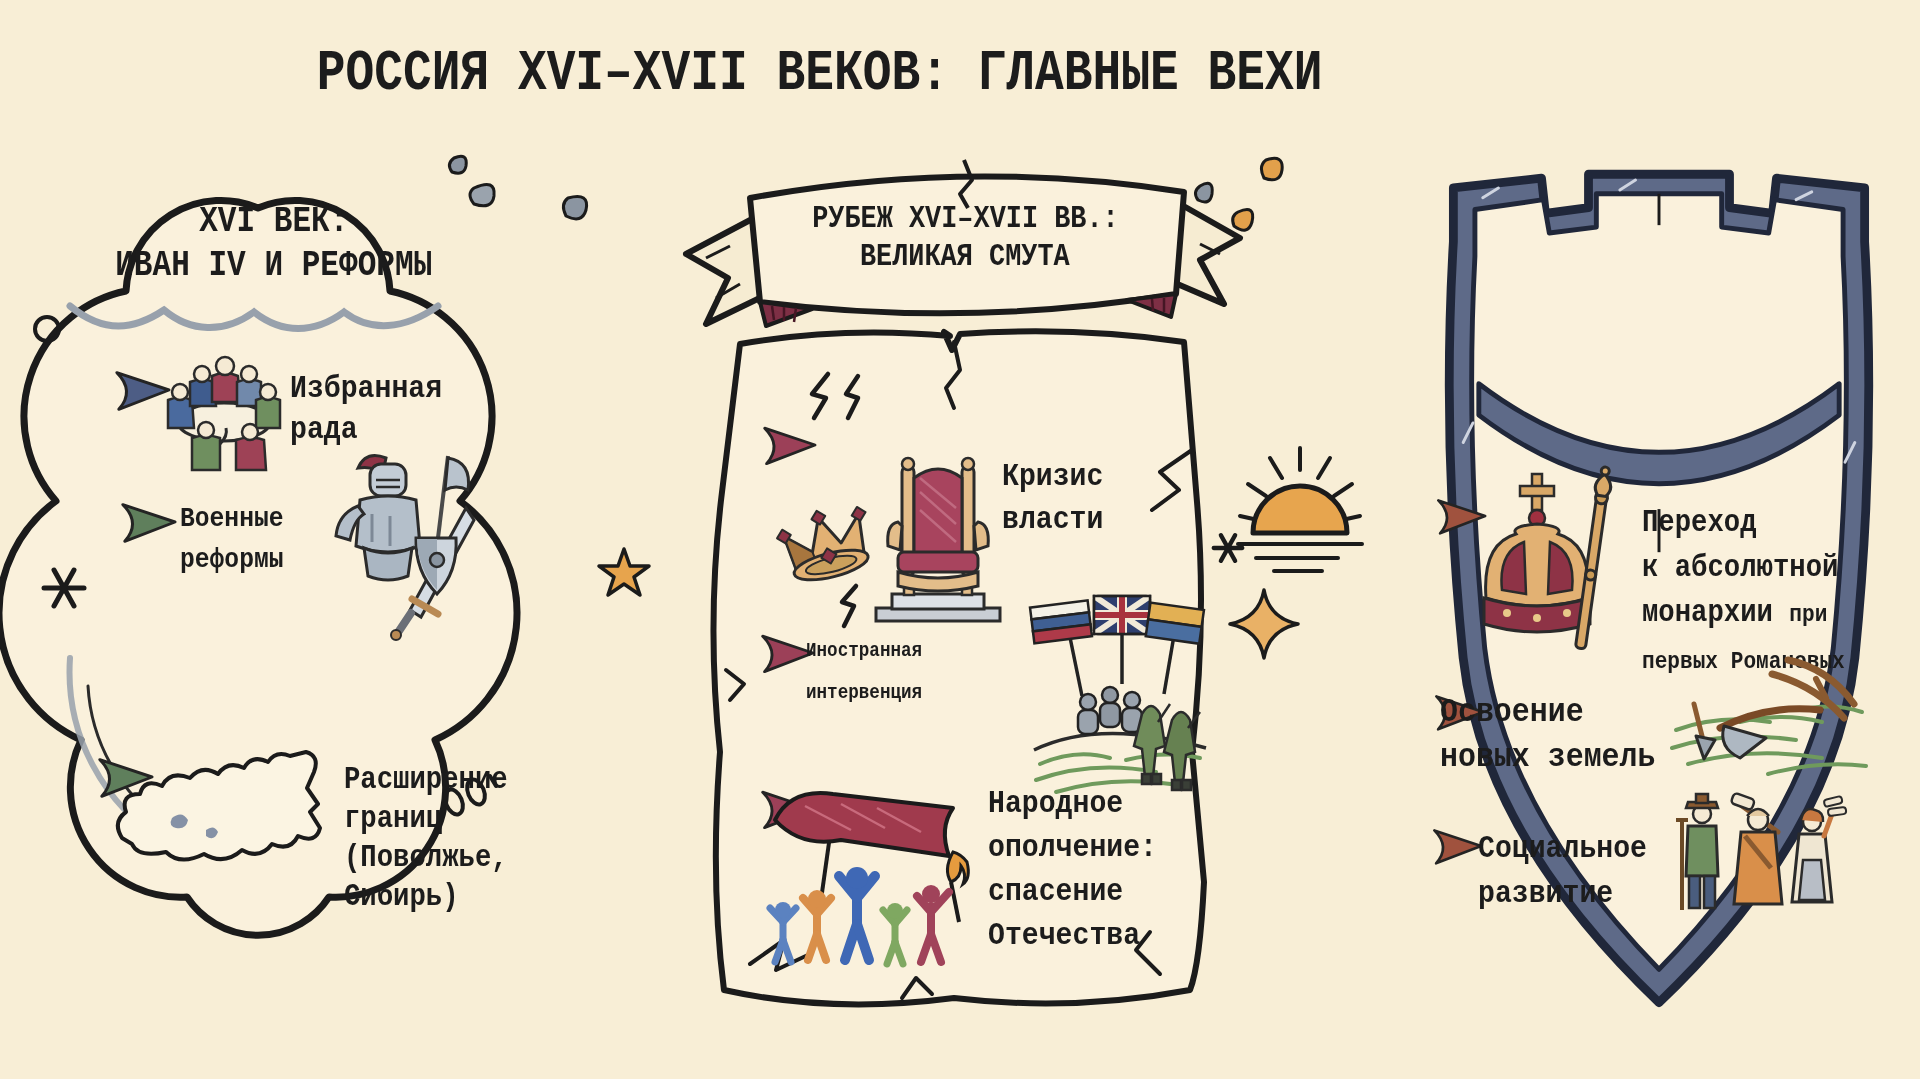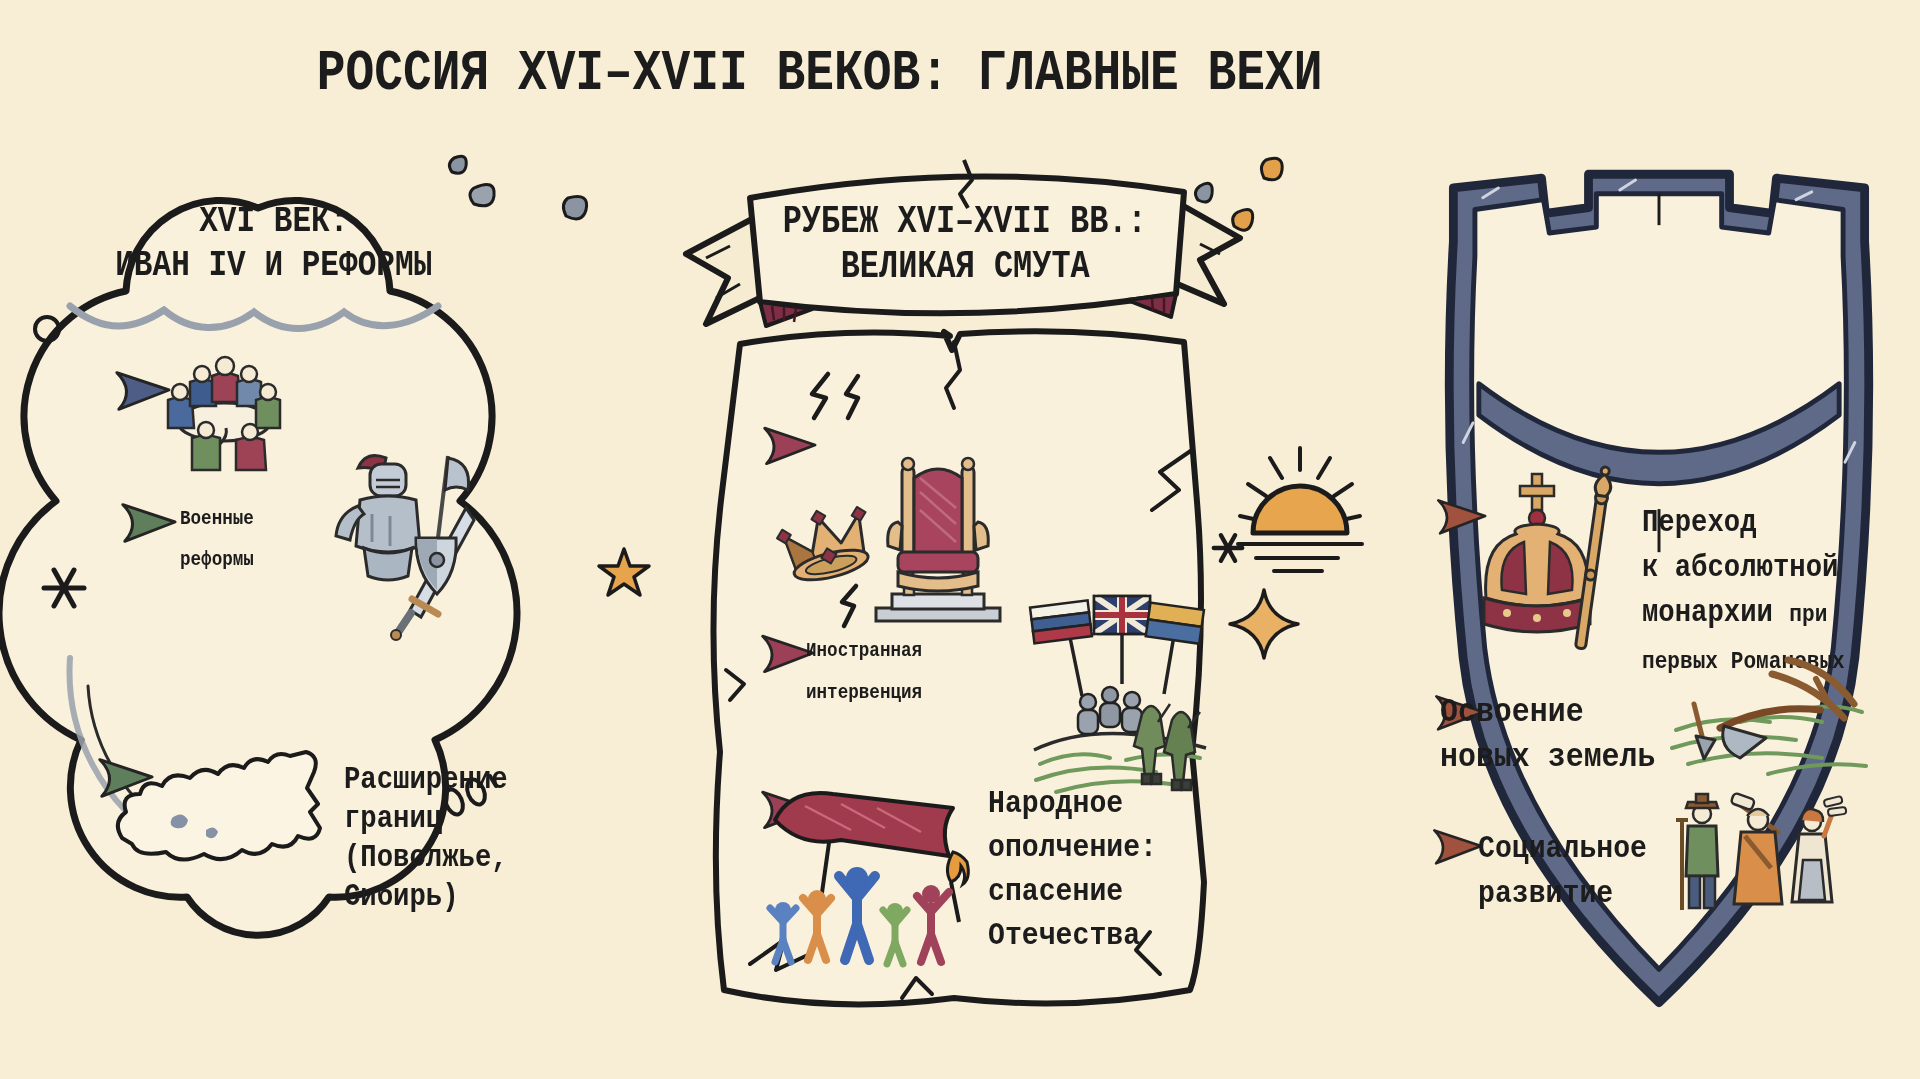"РУБЕЖ XVI–XVII ВВ.:" div.abs { font-size: 38px -> 32px }
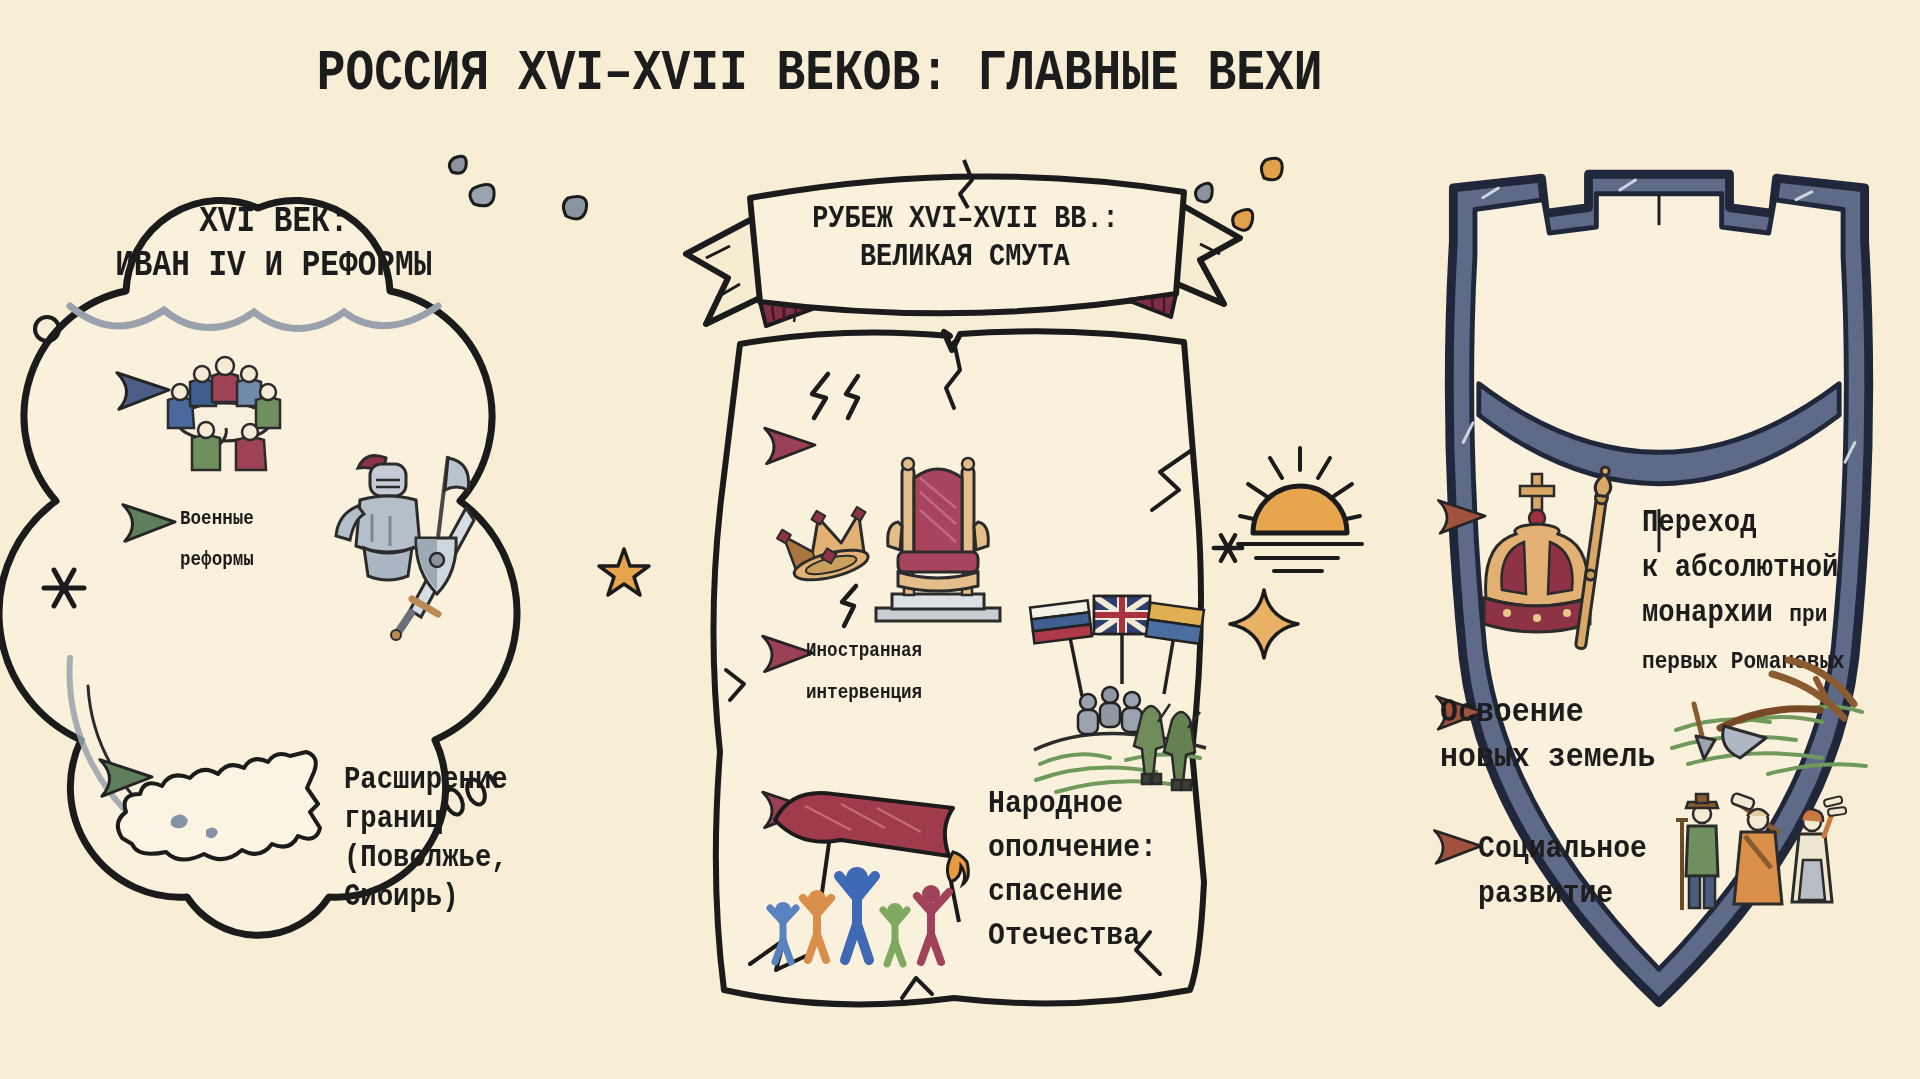"Избранная" div.abs { html: none -> <div> <span>Избранная</span><br> <span>рада</span> </div> }
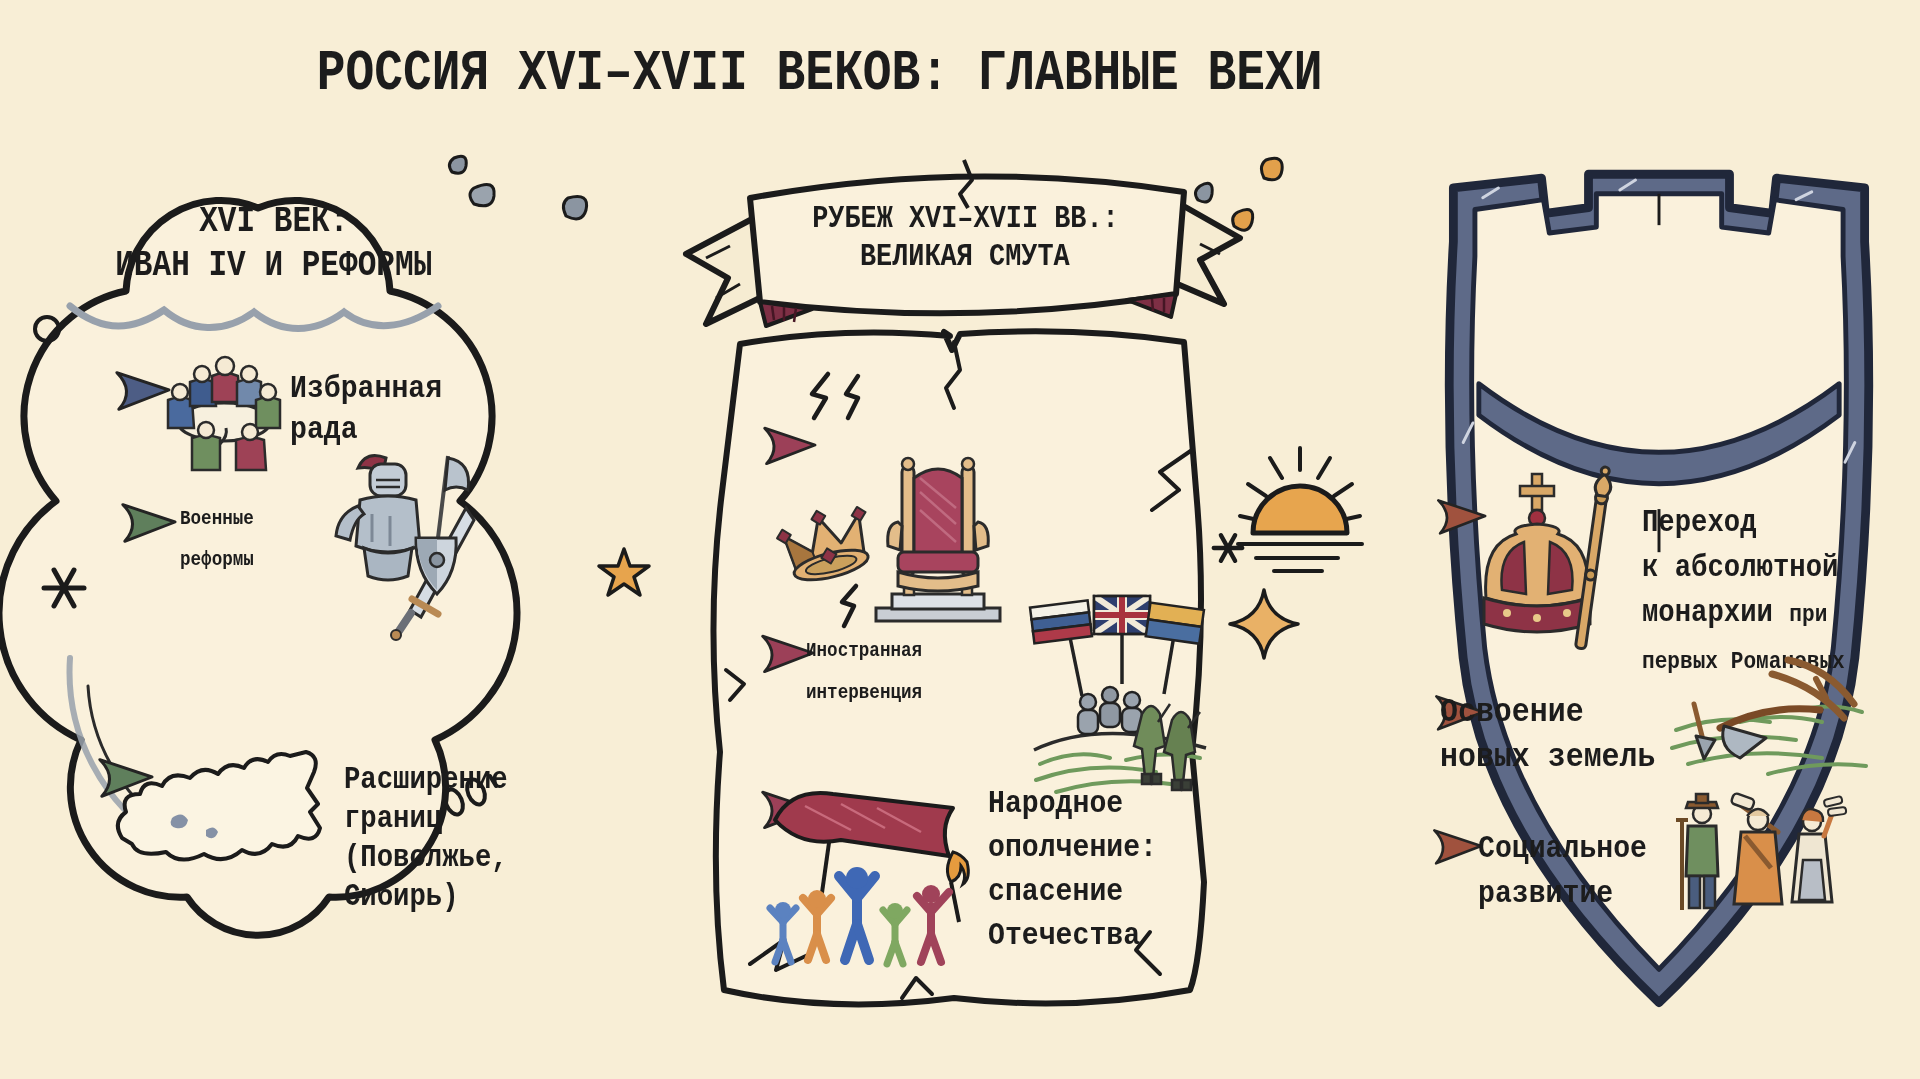"Кризис" div.abs { html: none -> <div> <span>Кризис</span><br> <span>власти</span> </div> }
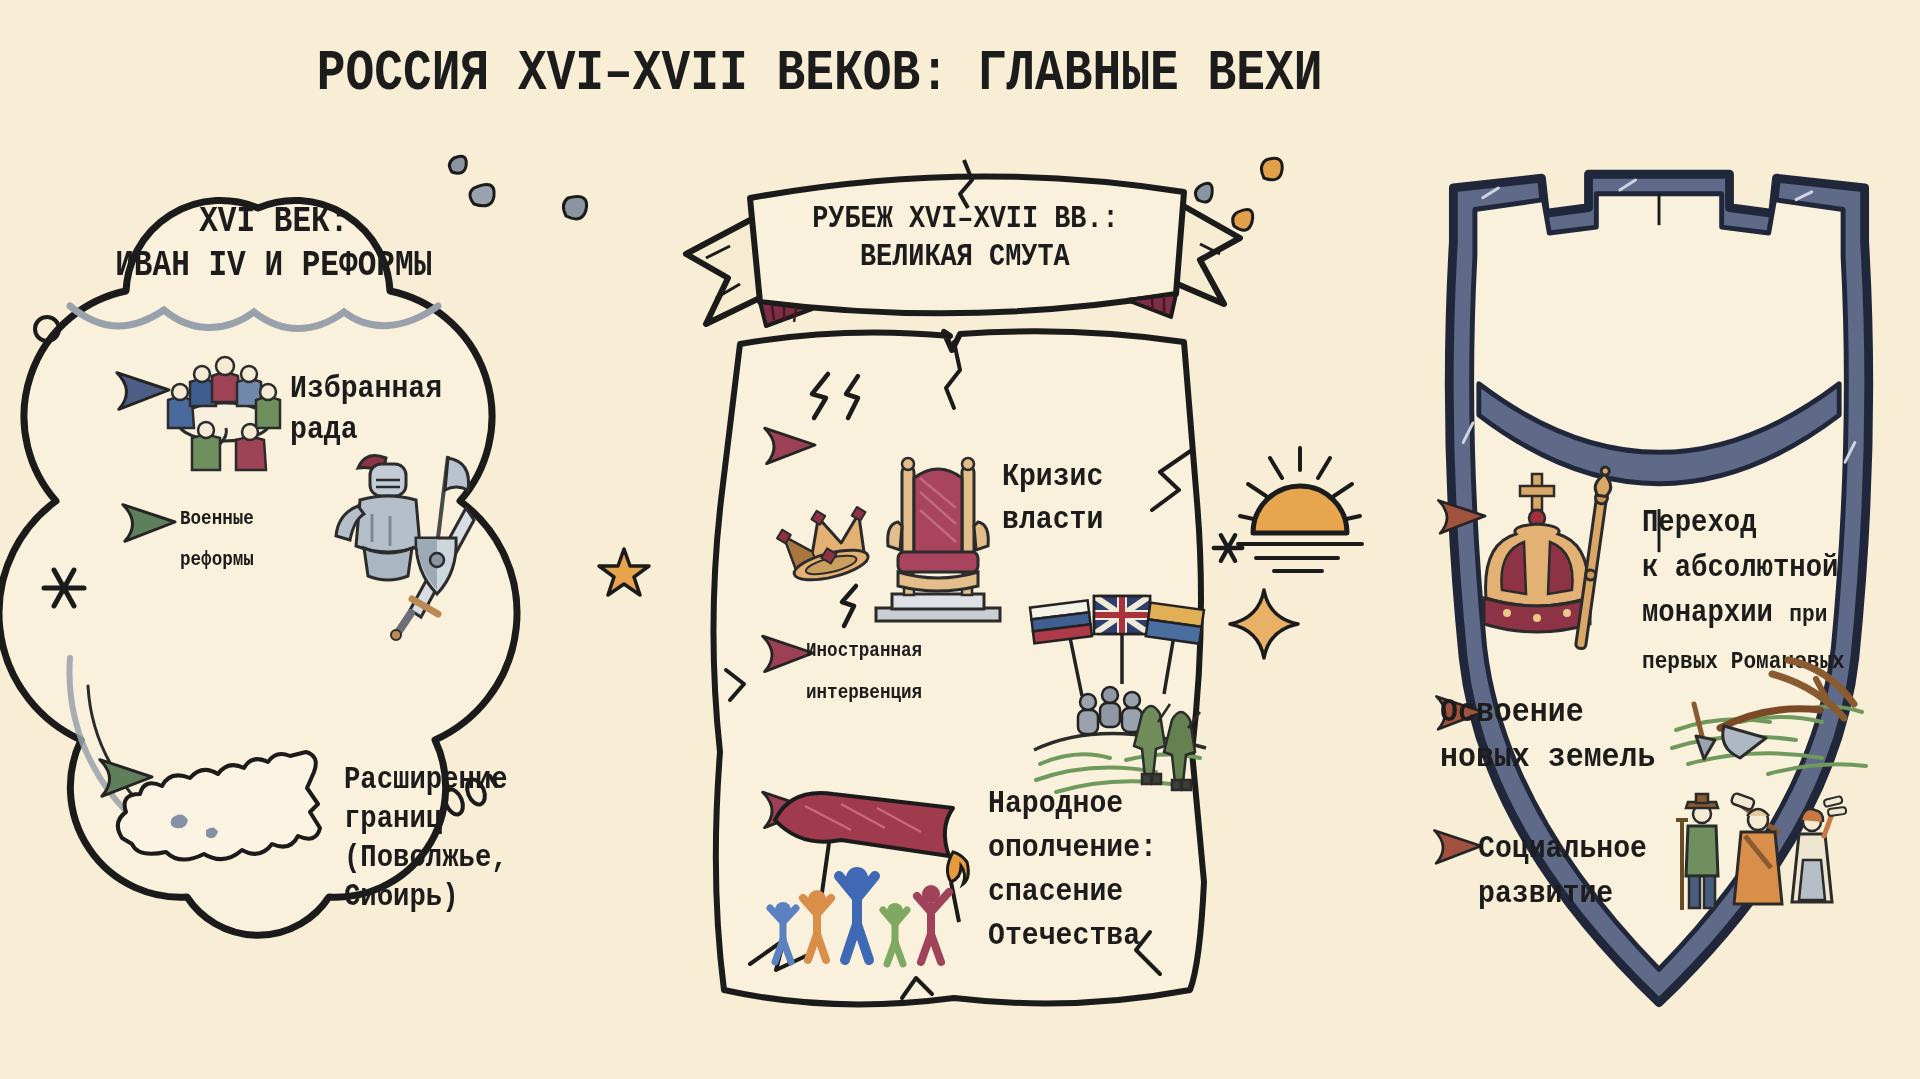"Военные" div.abs { font-size: 20px -> 28px }
